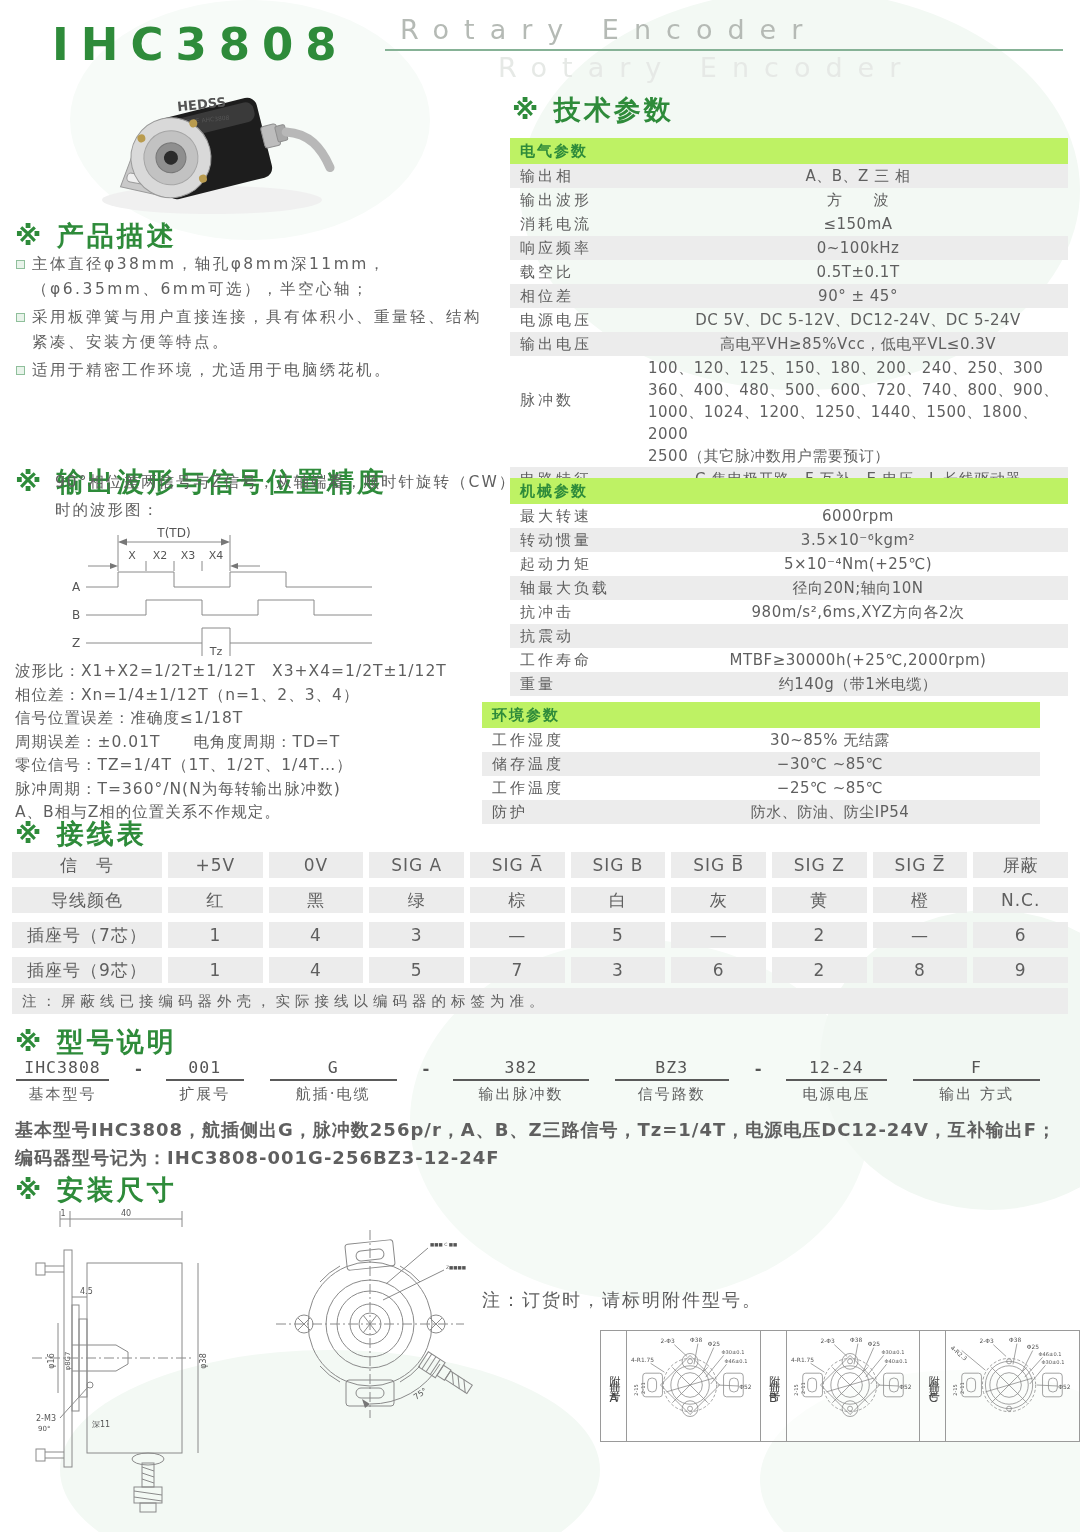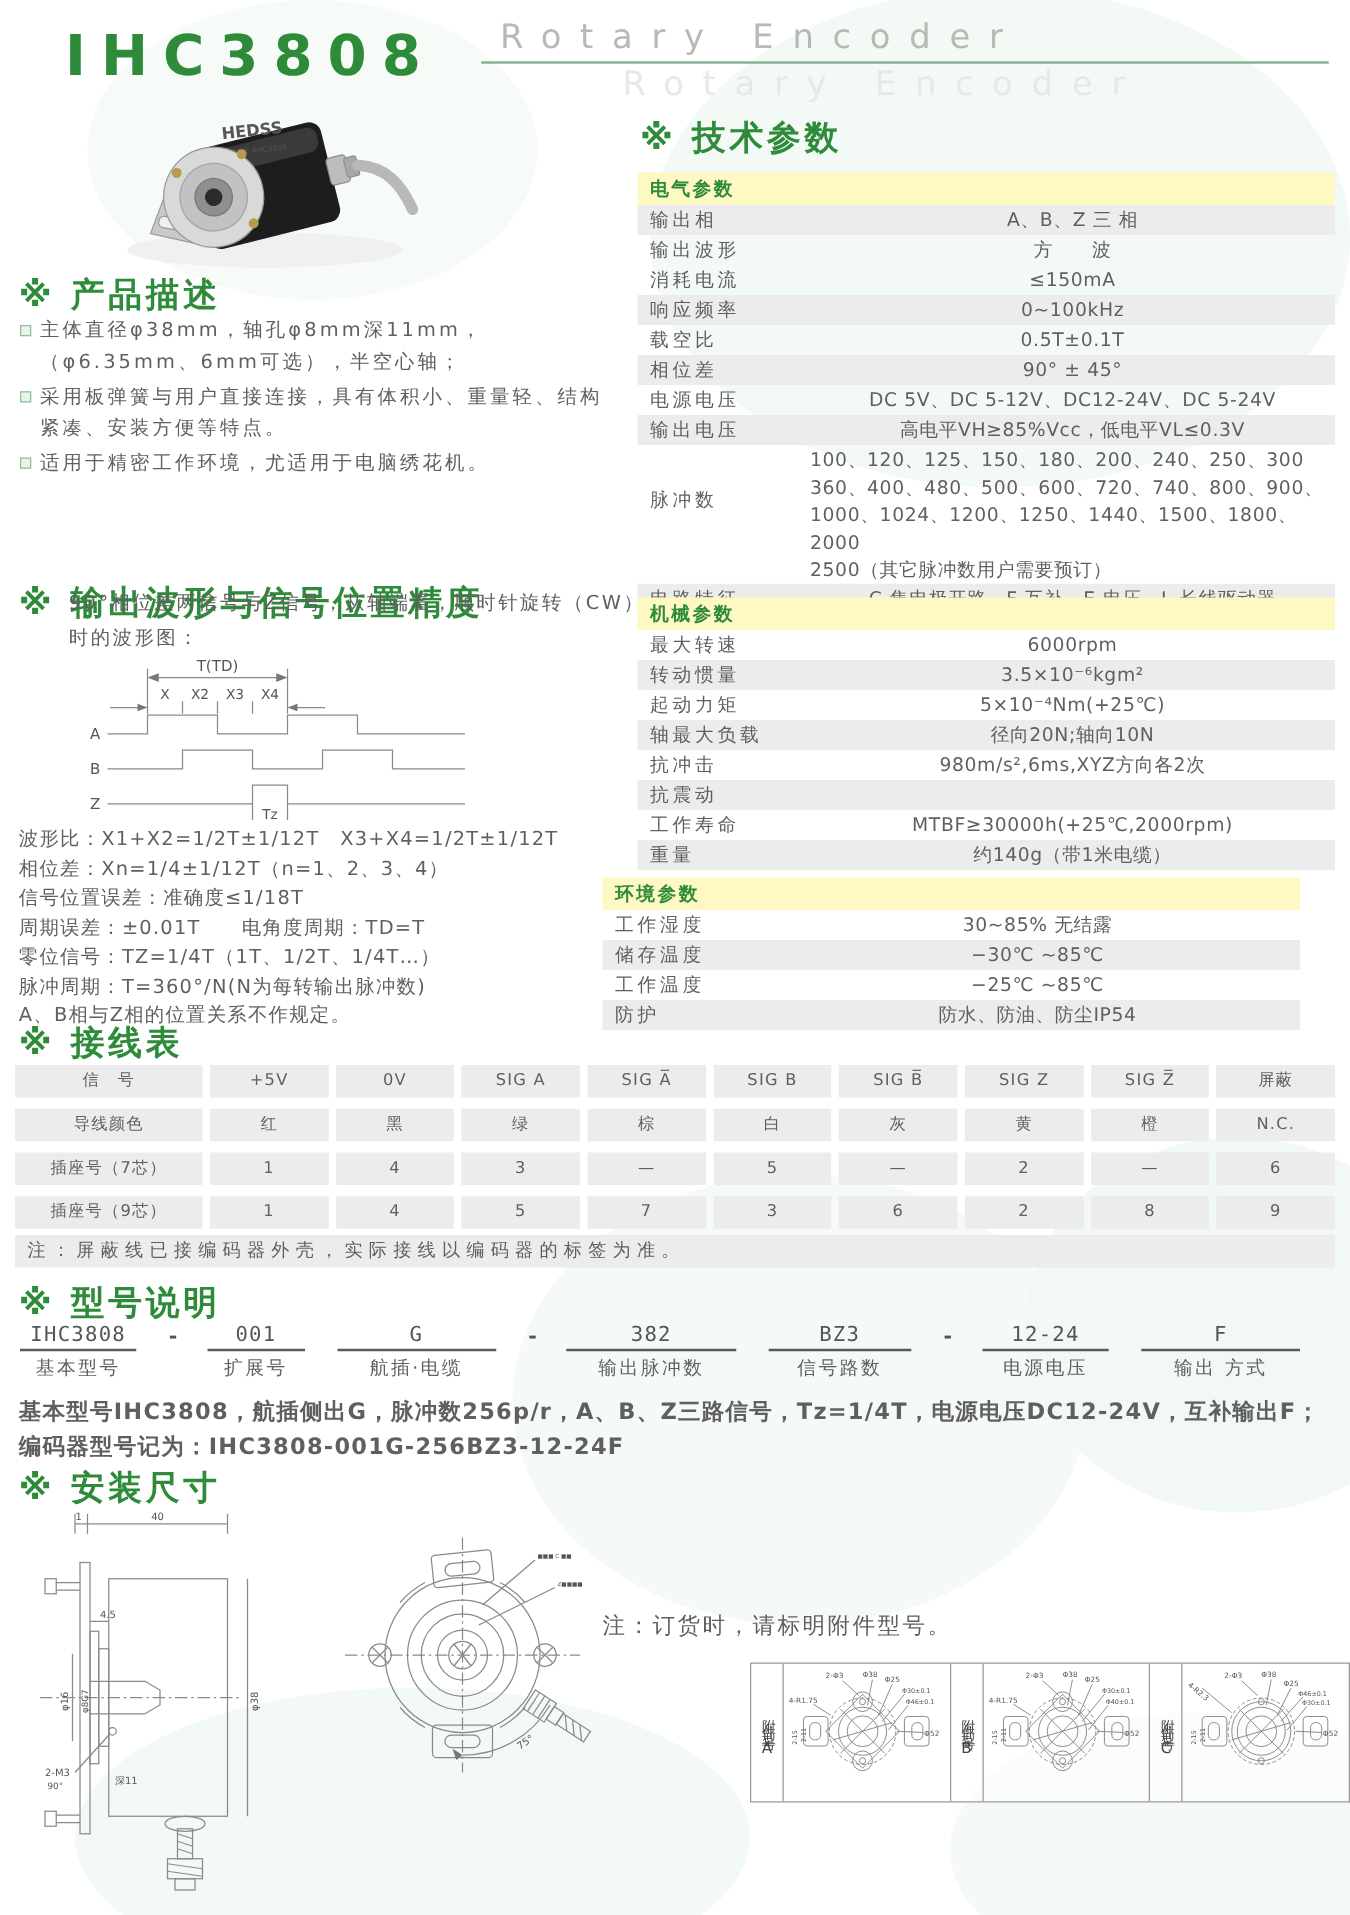"电气参数" .spec-head { background: #fef9c3 -> #bef264 }
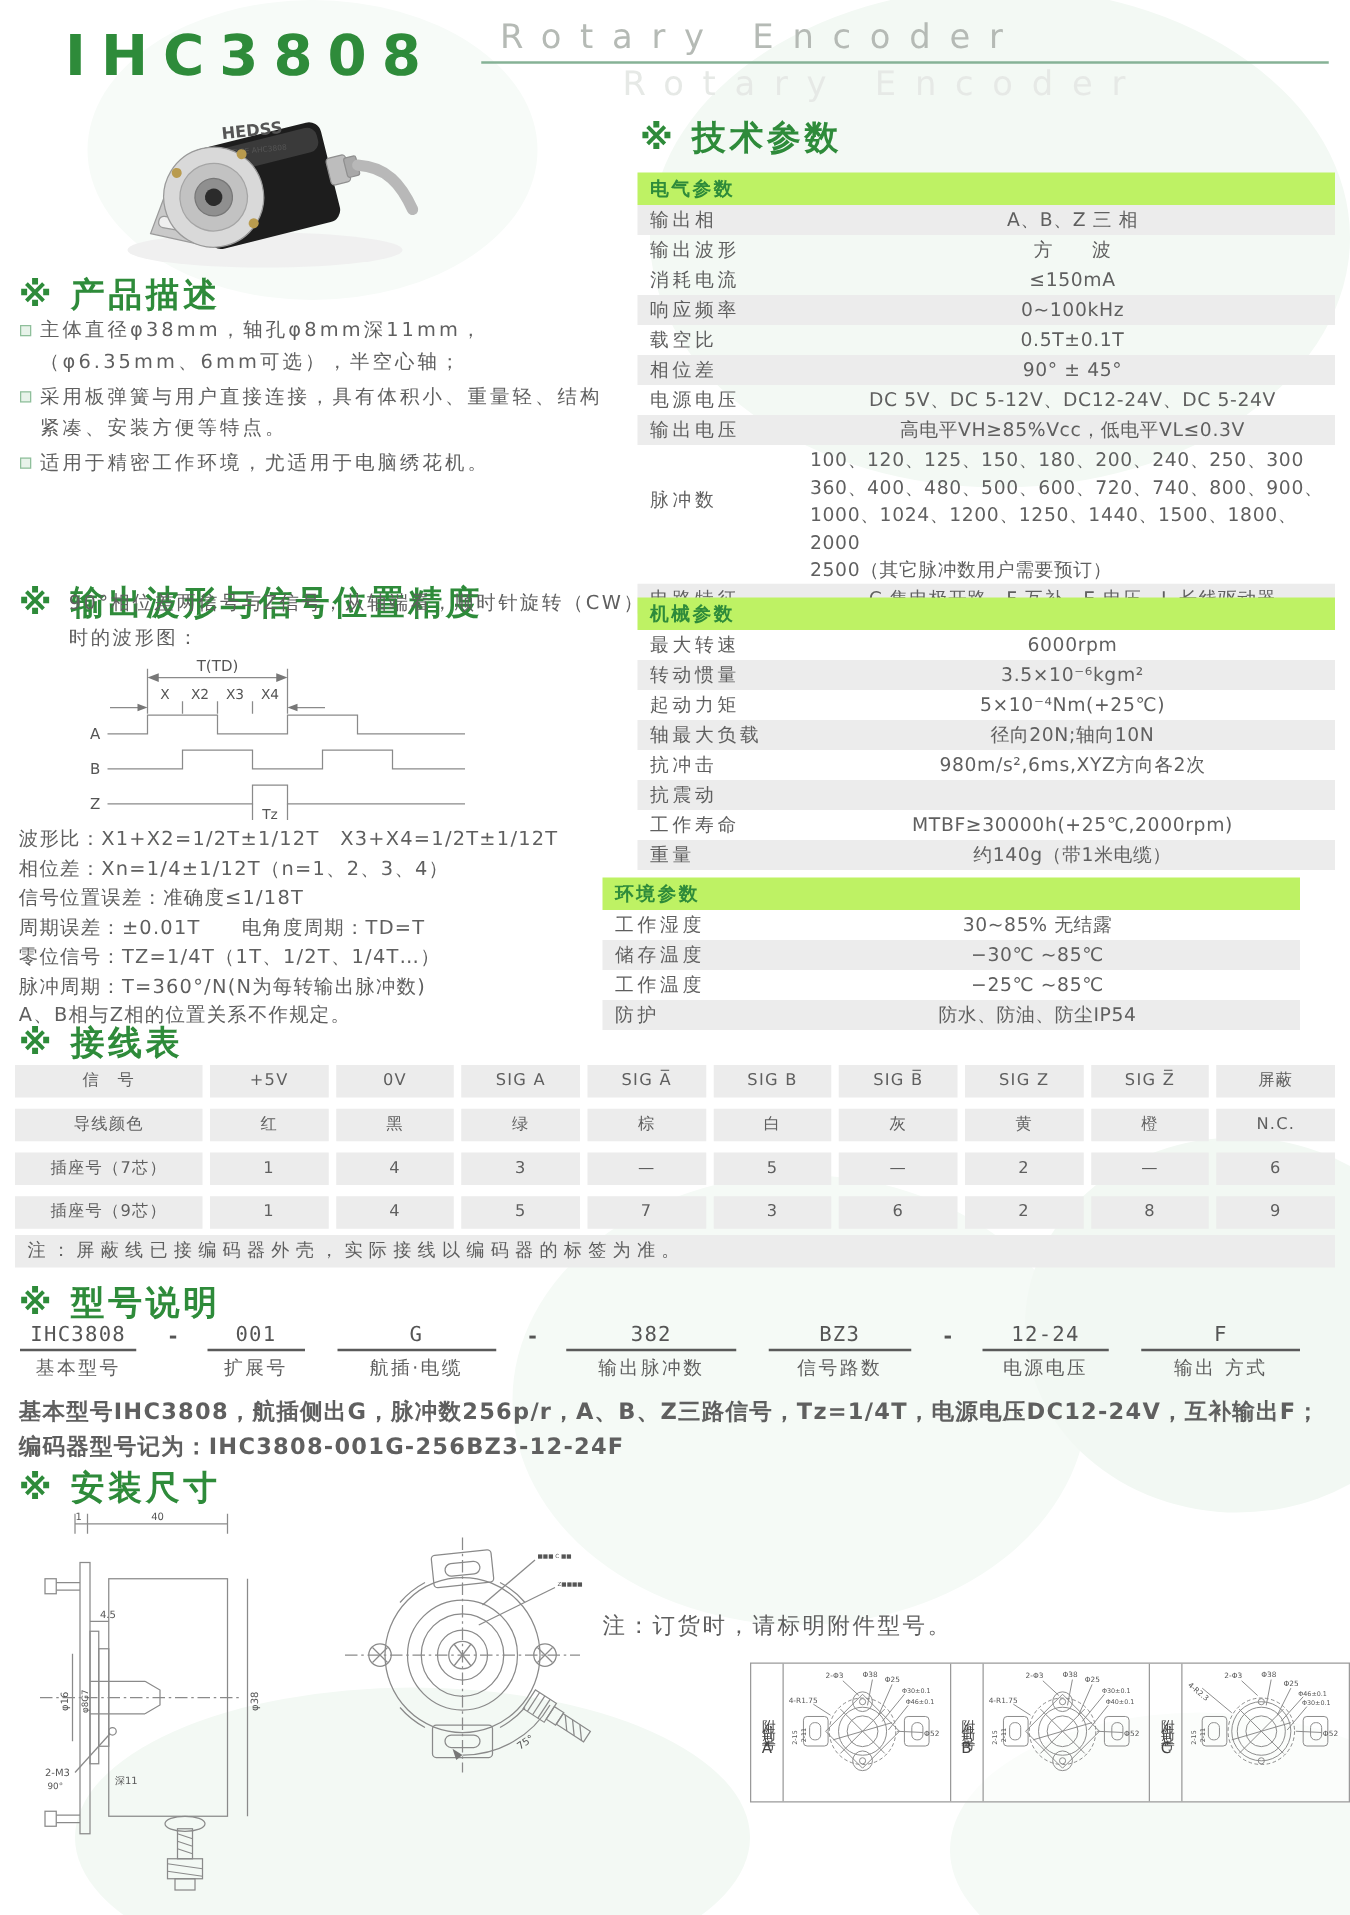"信 号" .wire-table { font-size: 13px -> 17px }
